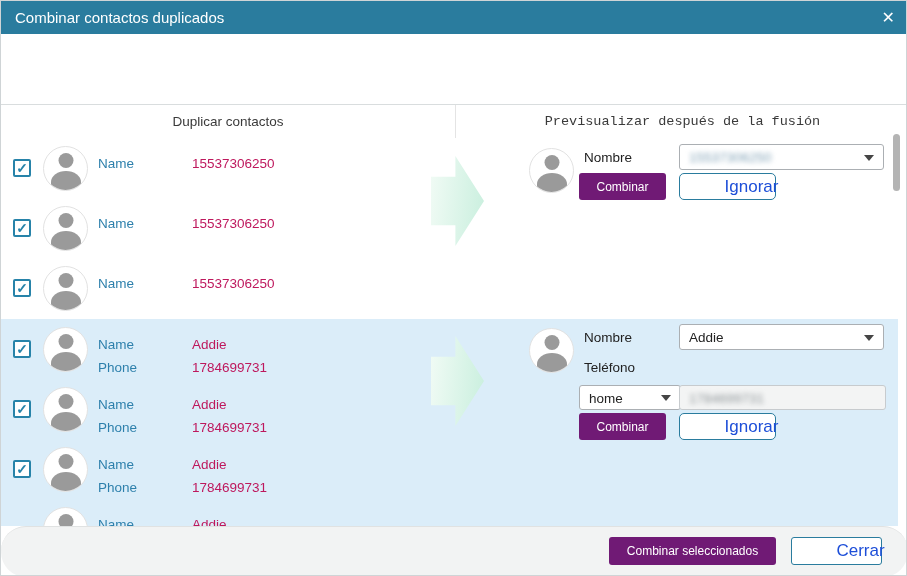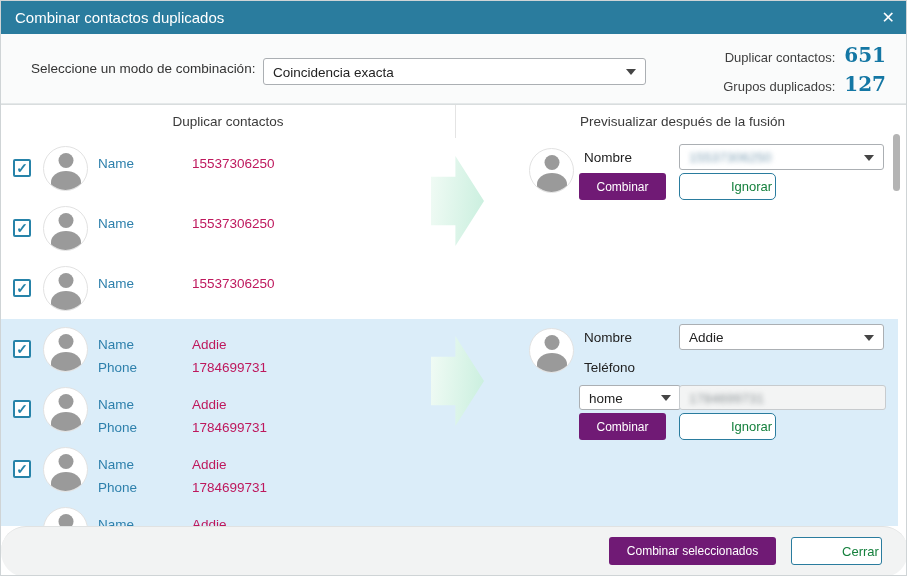"Seleccione un modo de combinación:" div.header { html: <div> <span>Seleccione un modo de combinación:</span> <div> <span>Coincidencia exacta</span> <i></i> </div> <div> <div> <span>Duplicar contactos:</span> <span>651</span> </div> <div> <span>Grupos duplicados:</span> <span>127</span> </div> </div> </div> -> none }
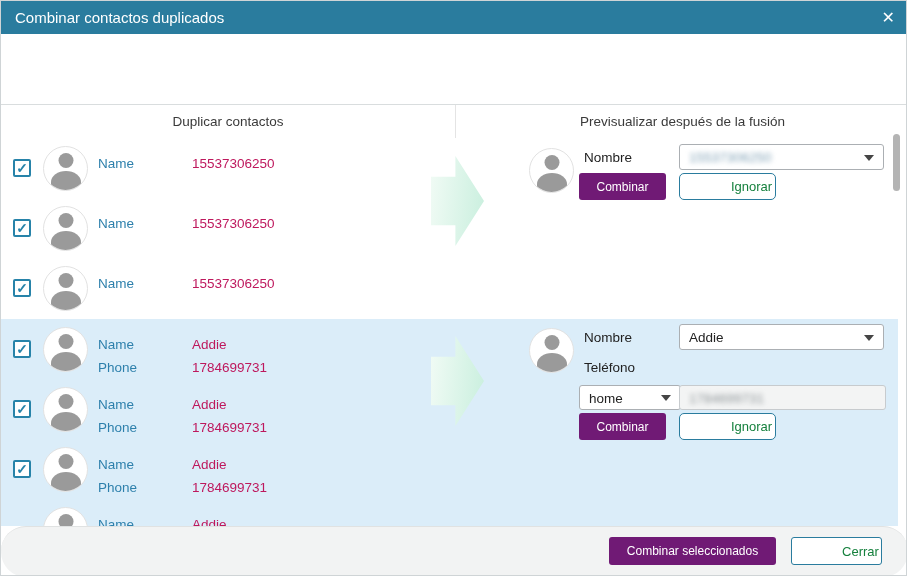"Previsualizar después de la fusión" .colhead.right { font-family: none -> Liberation Mono, monospace }
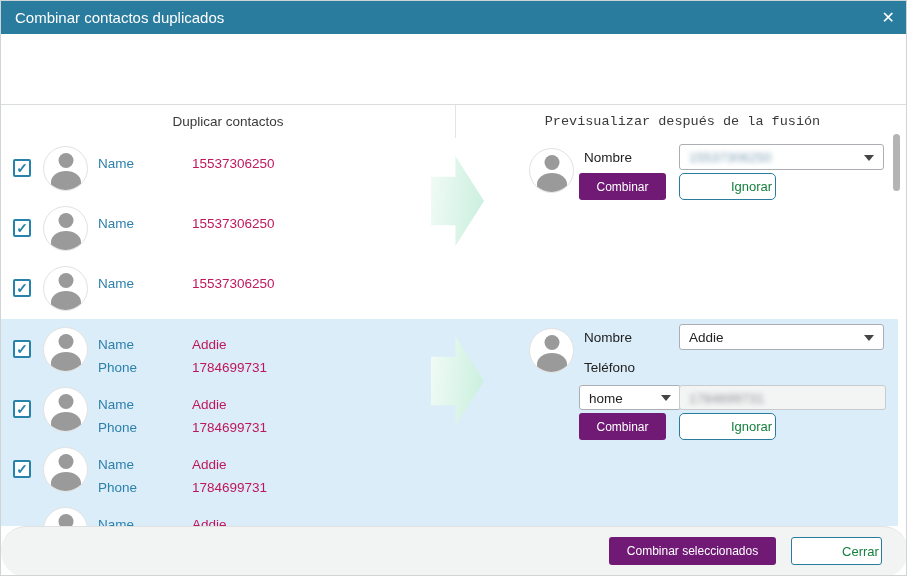"Ignorar" .btn-outline { color: #15803d -> #1d4ed8; font-size: 13px -> 17px }
